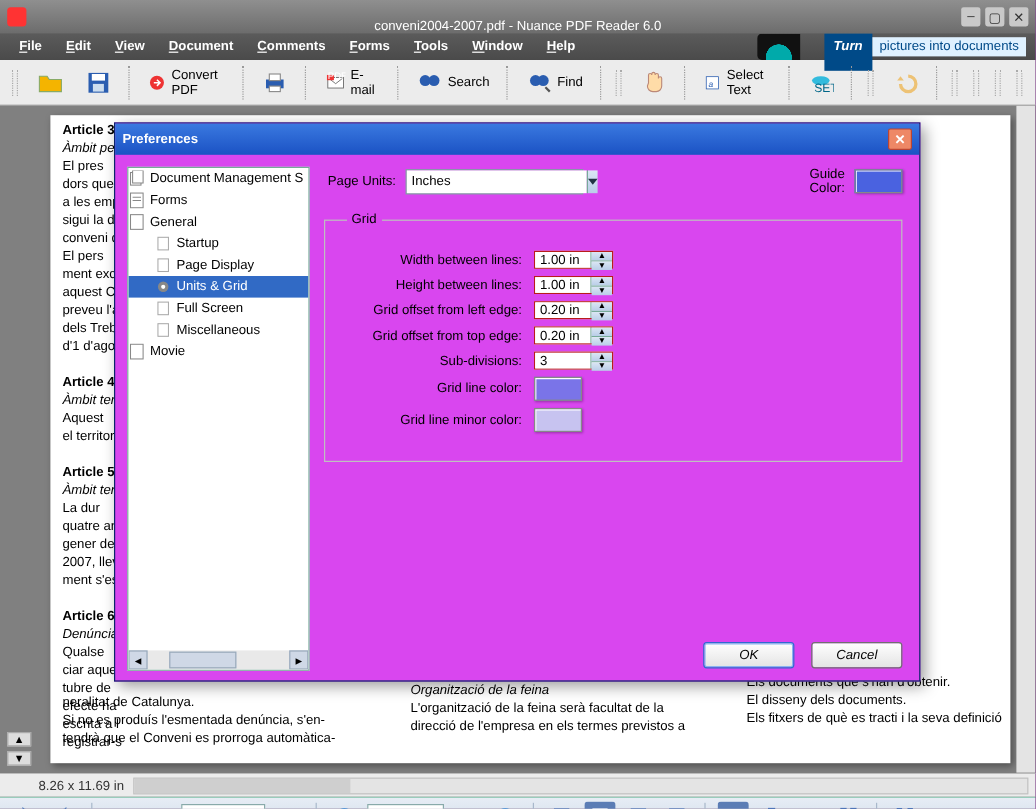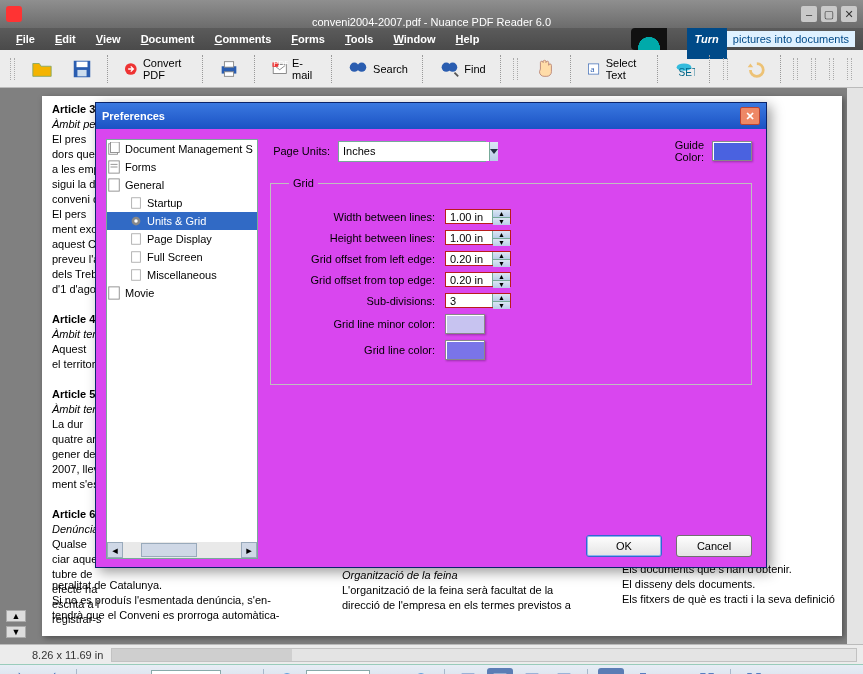"Units & Grid" div.row { order: before "Page Display" -> after "Page Display" }
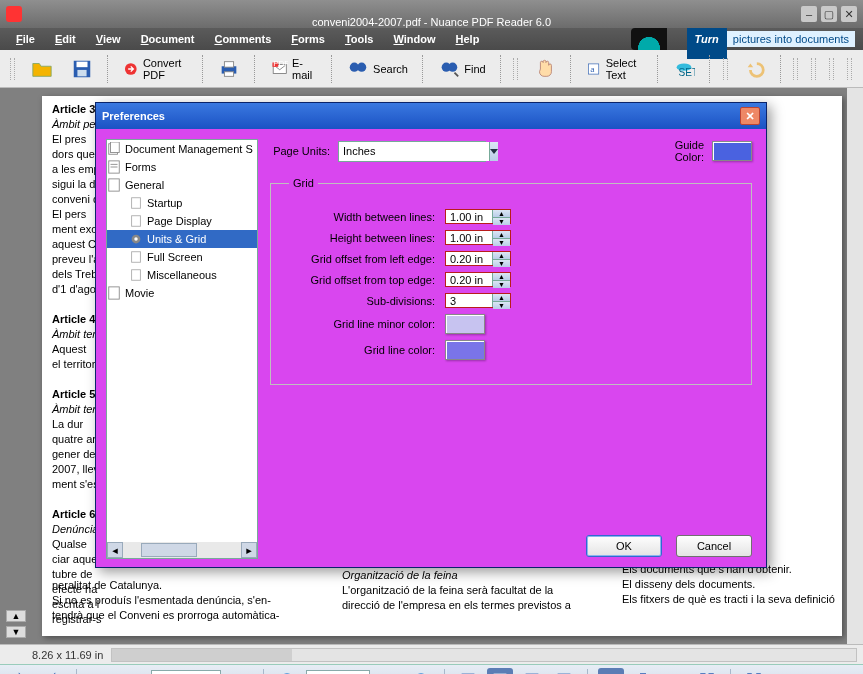"Grid line minor color:" div.grow { order: before "Grid line color:" -> after "Grid line color:" }
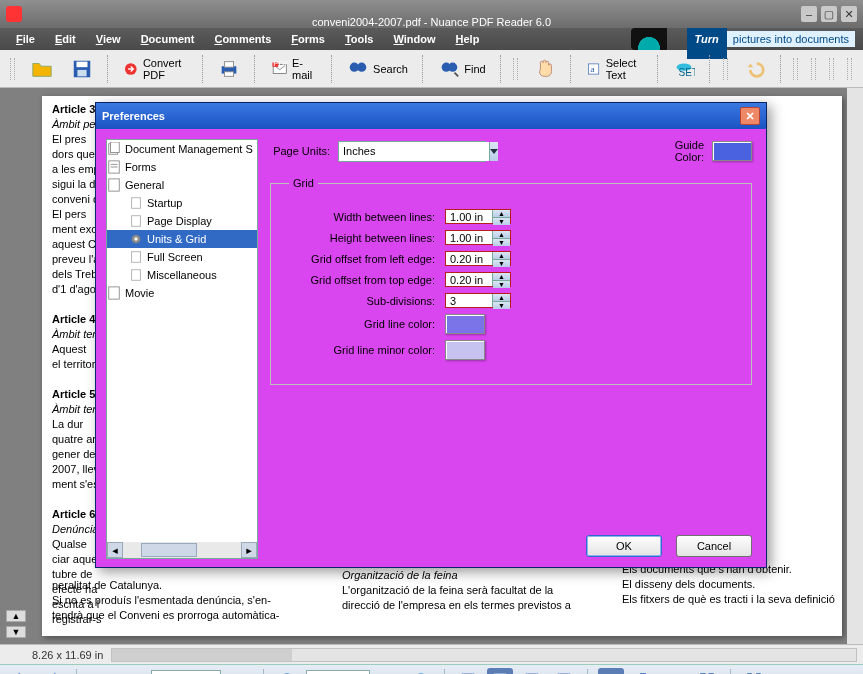"OK" .dlg-btns button { font-style: none -> italic }
